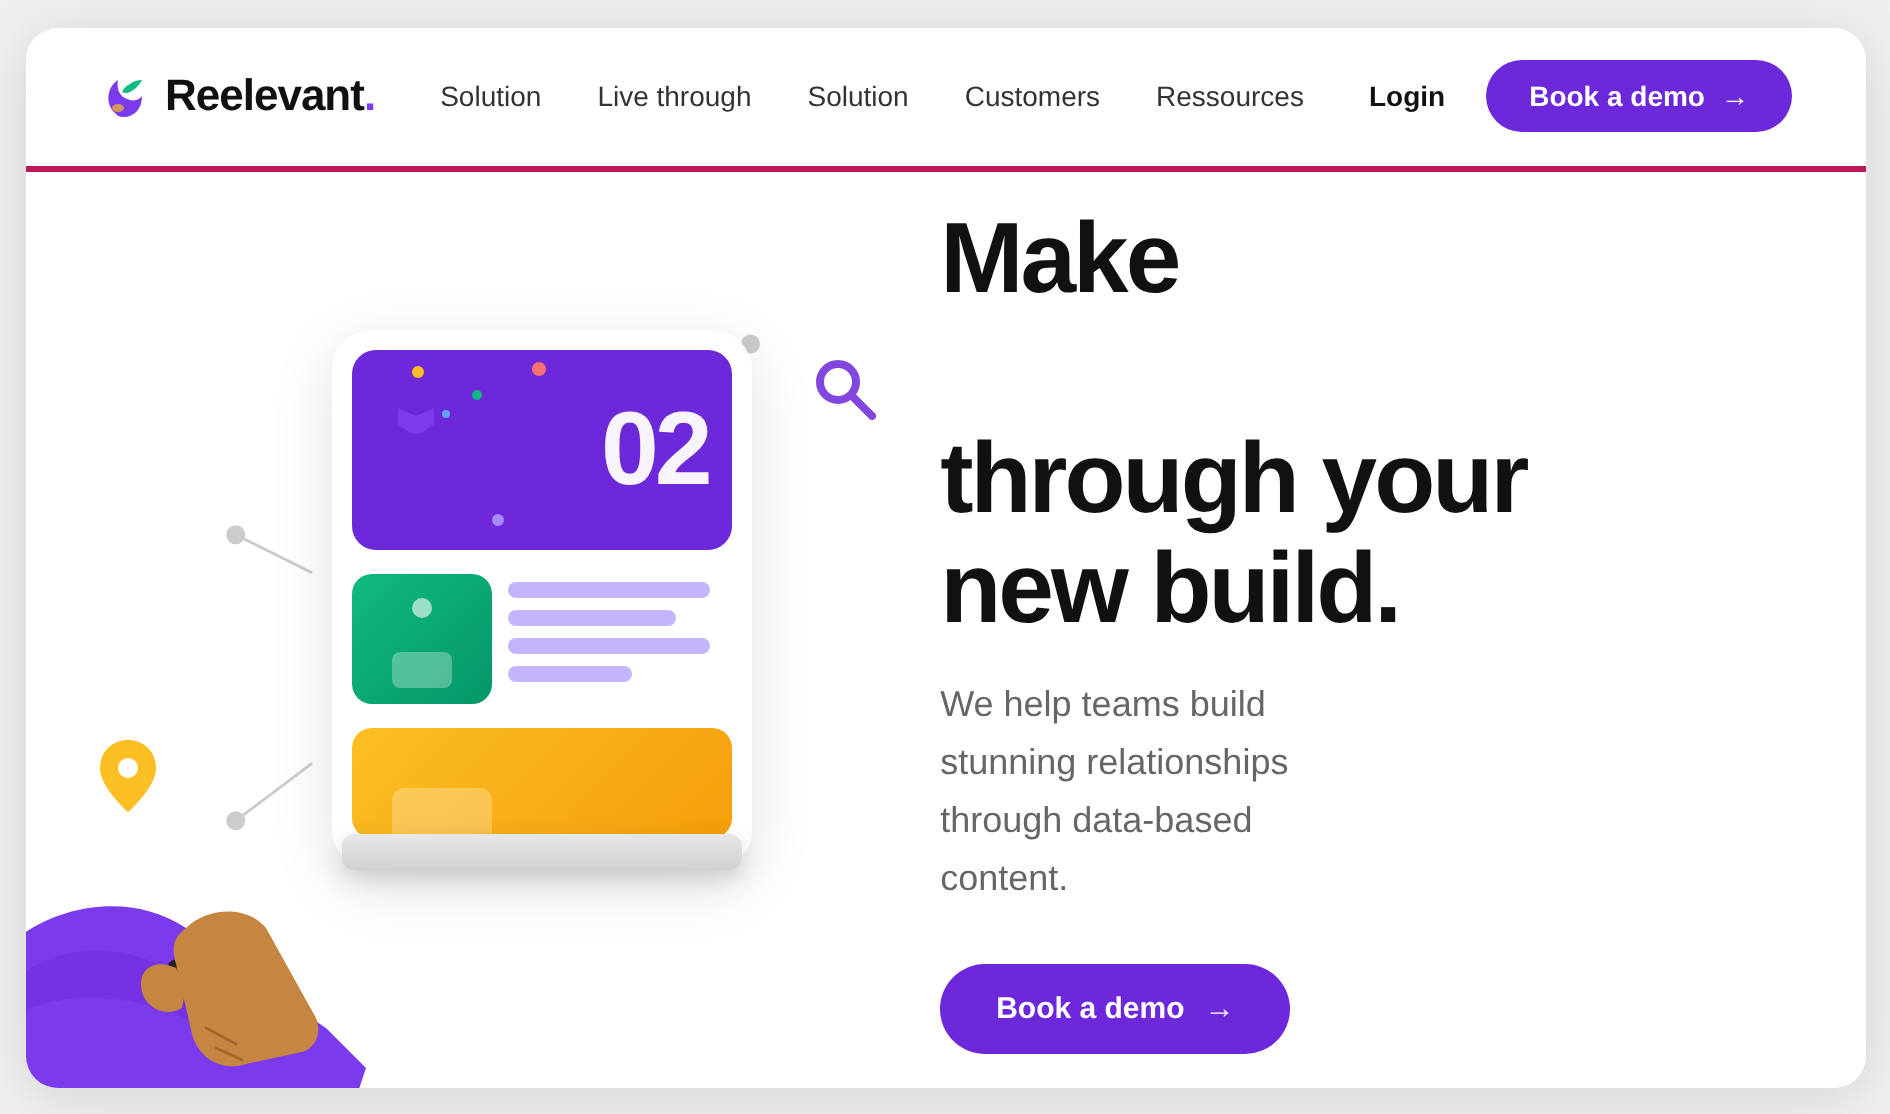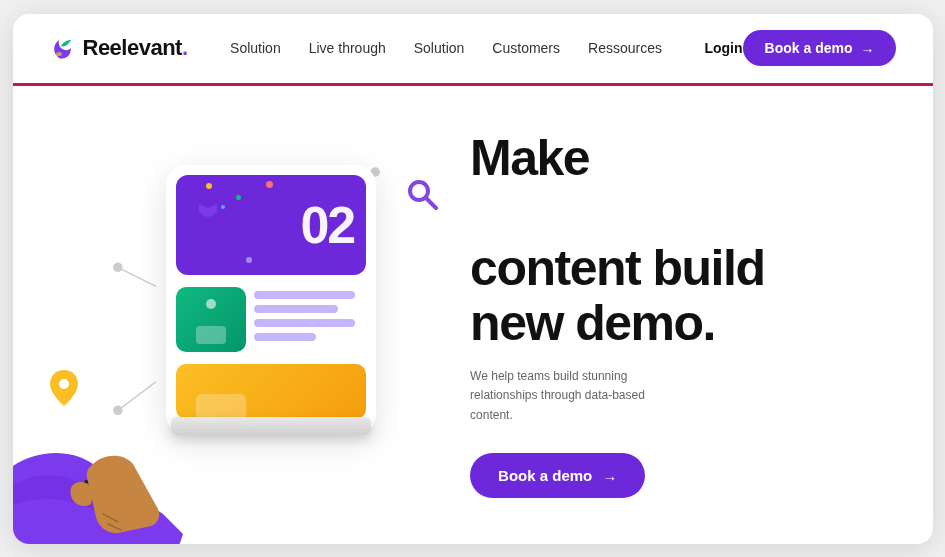"Login" .nav-actions { gap: none -> 20px }
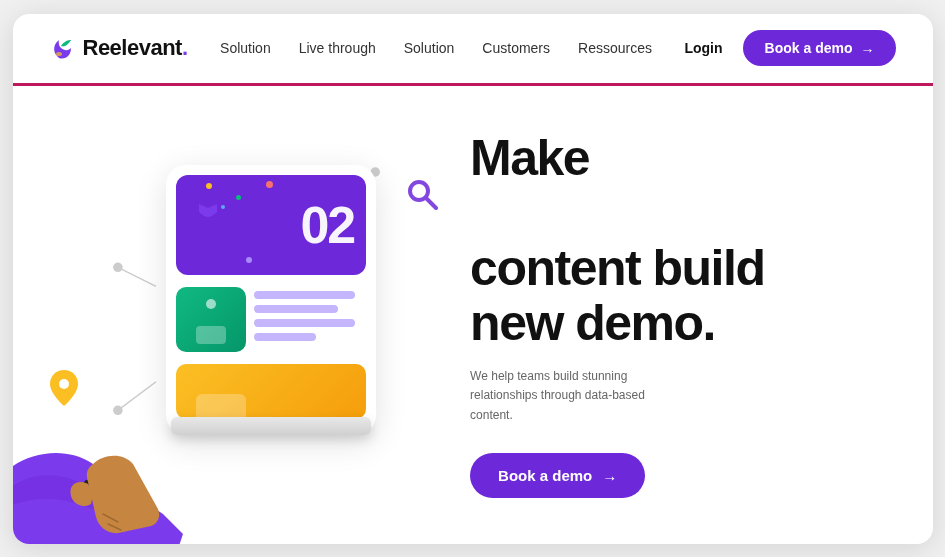"content build" span { text: content build -> through your }
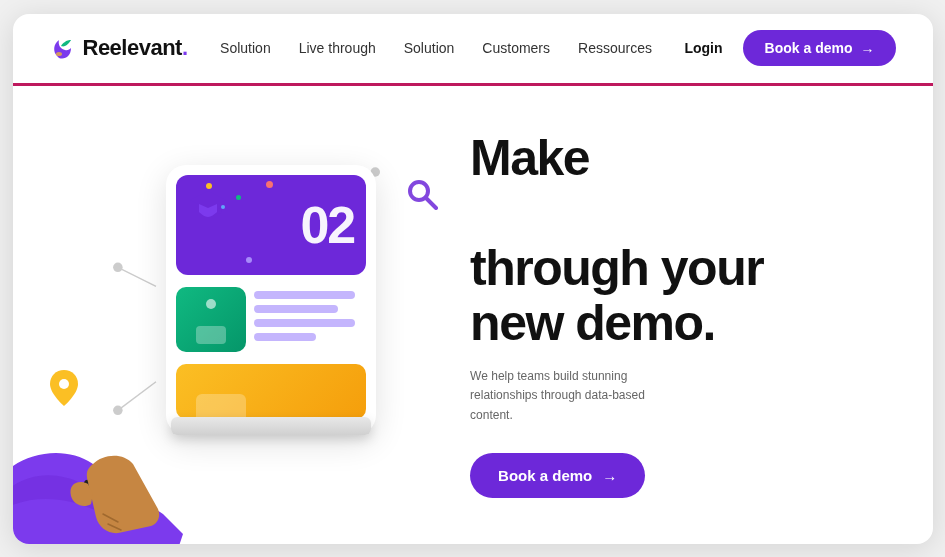"new demo" span { text: demo -> build }
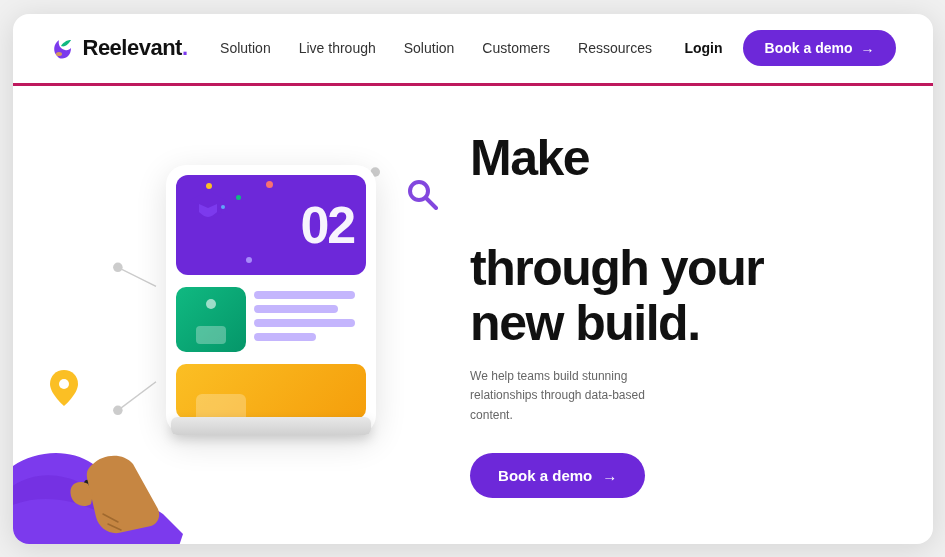"We help teams build stunning" .hero-sub { font-size: 12px -> 18px }
